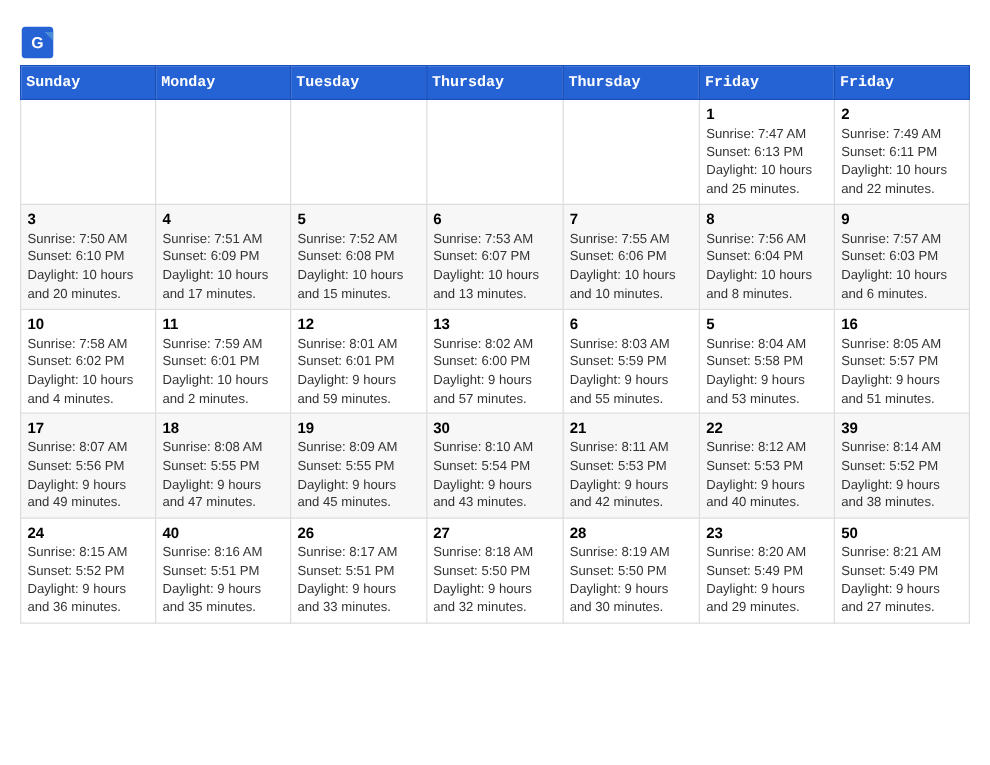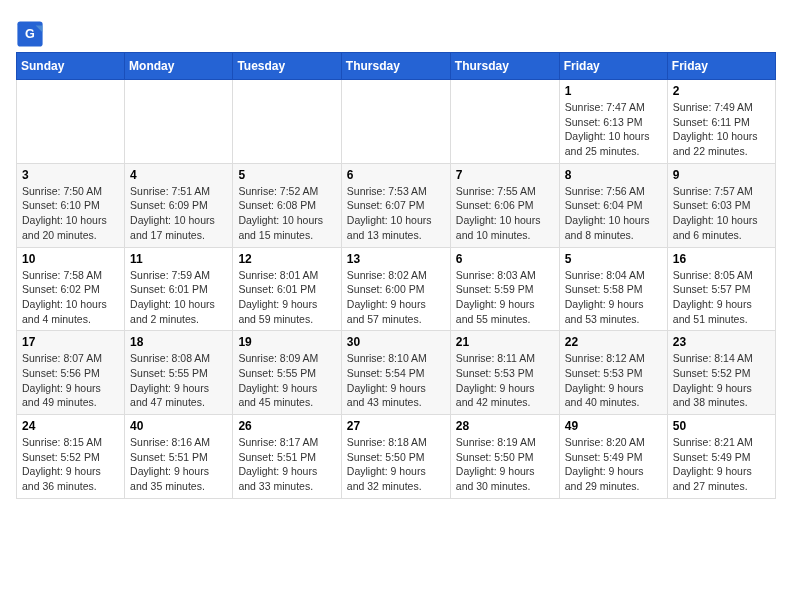"Sunday" .calendar thead th { font-family: none -> Liberation Mono, monospace }
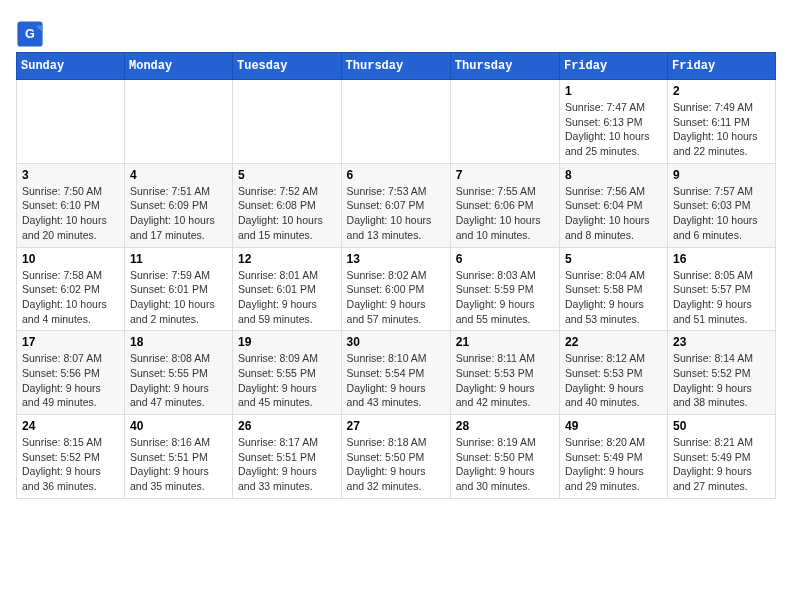"23" div.day-number { text: 23 -> 39 }
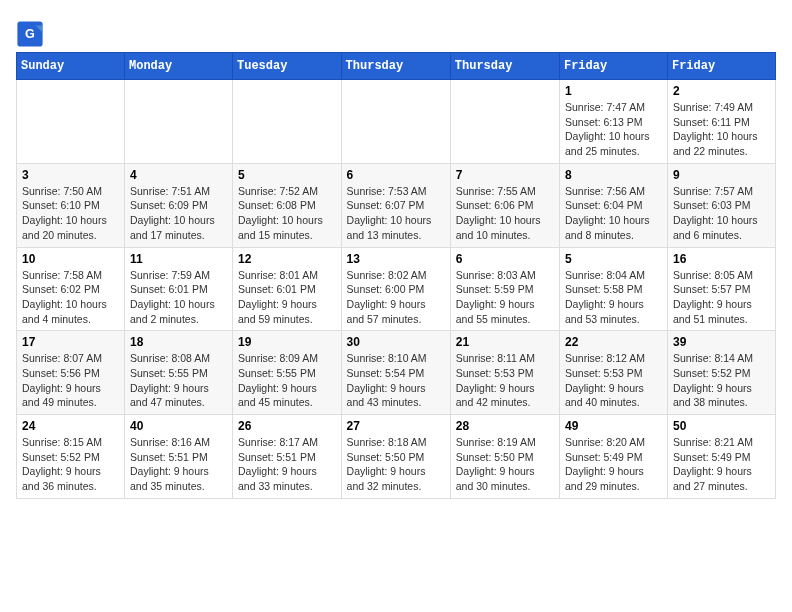"49" div.day-number { text: 49 -> 23 }
